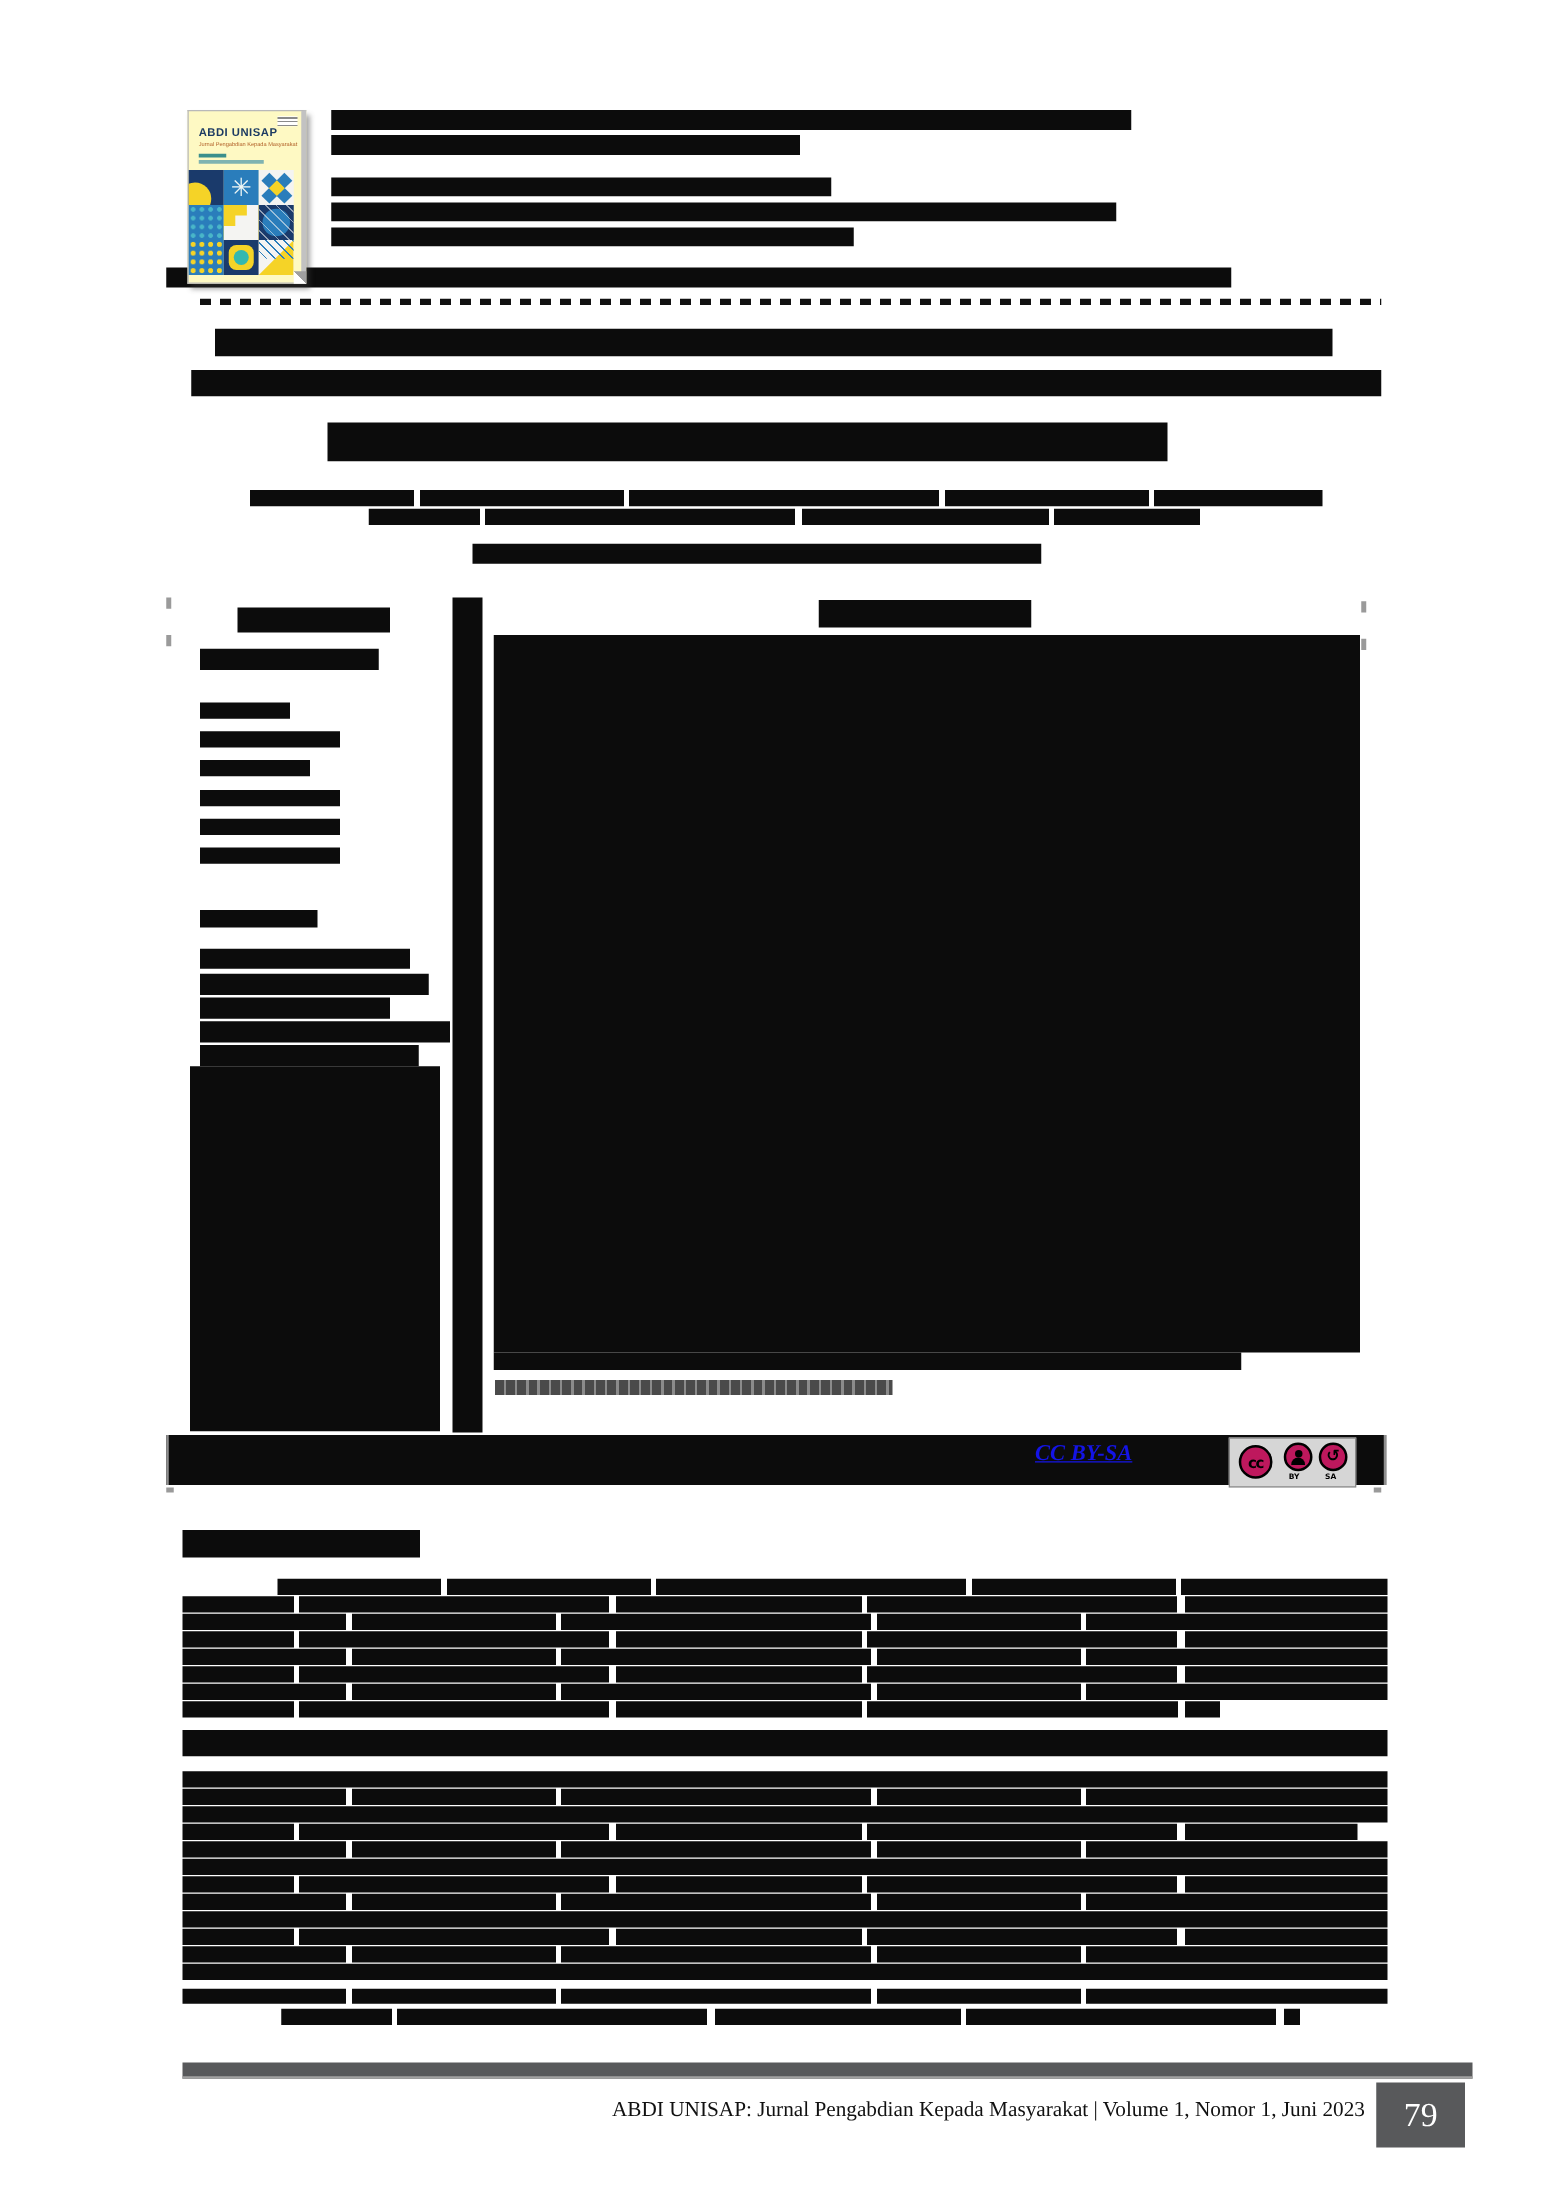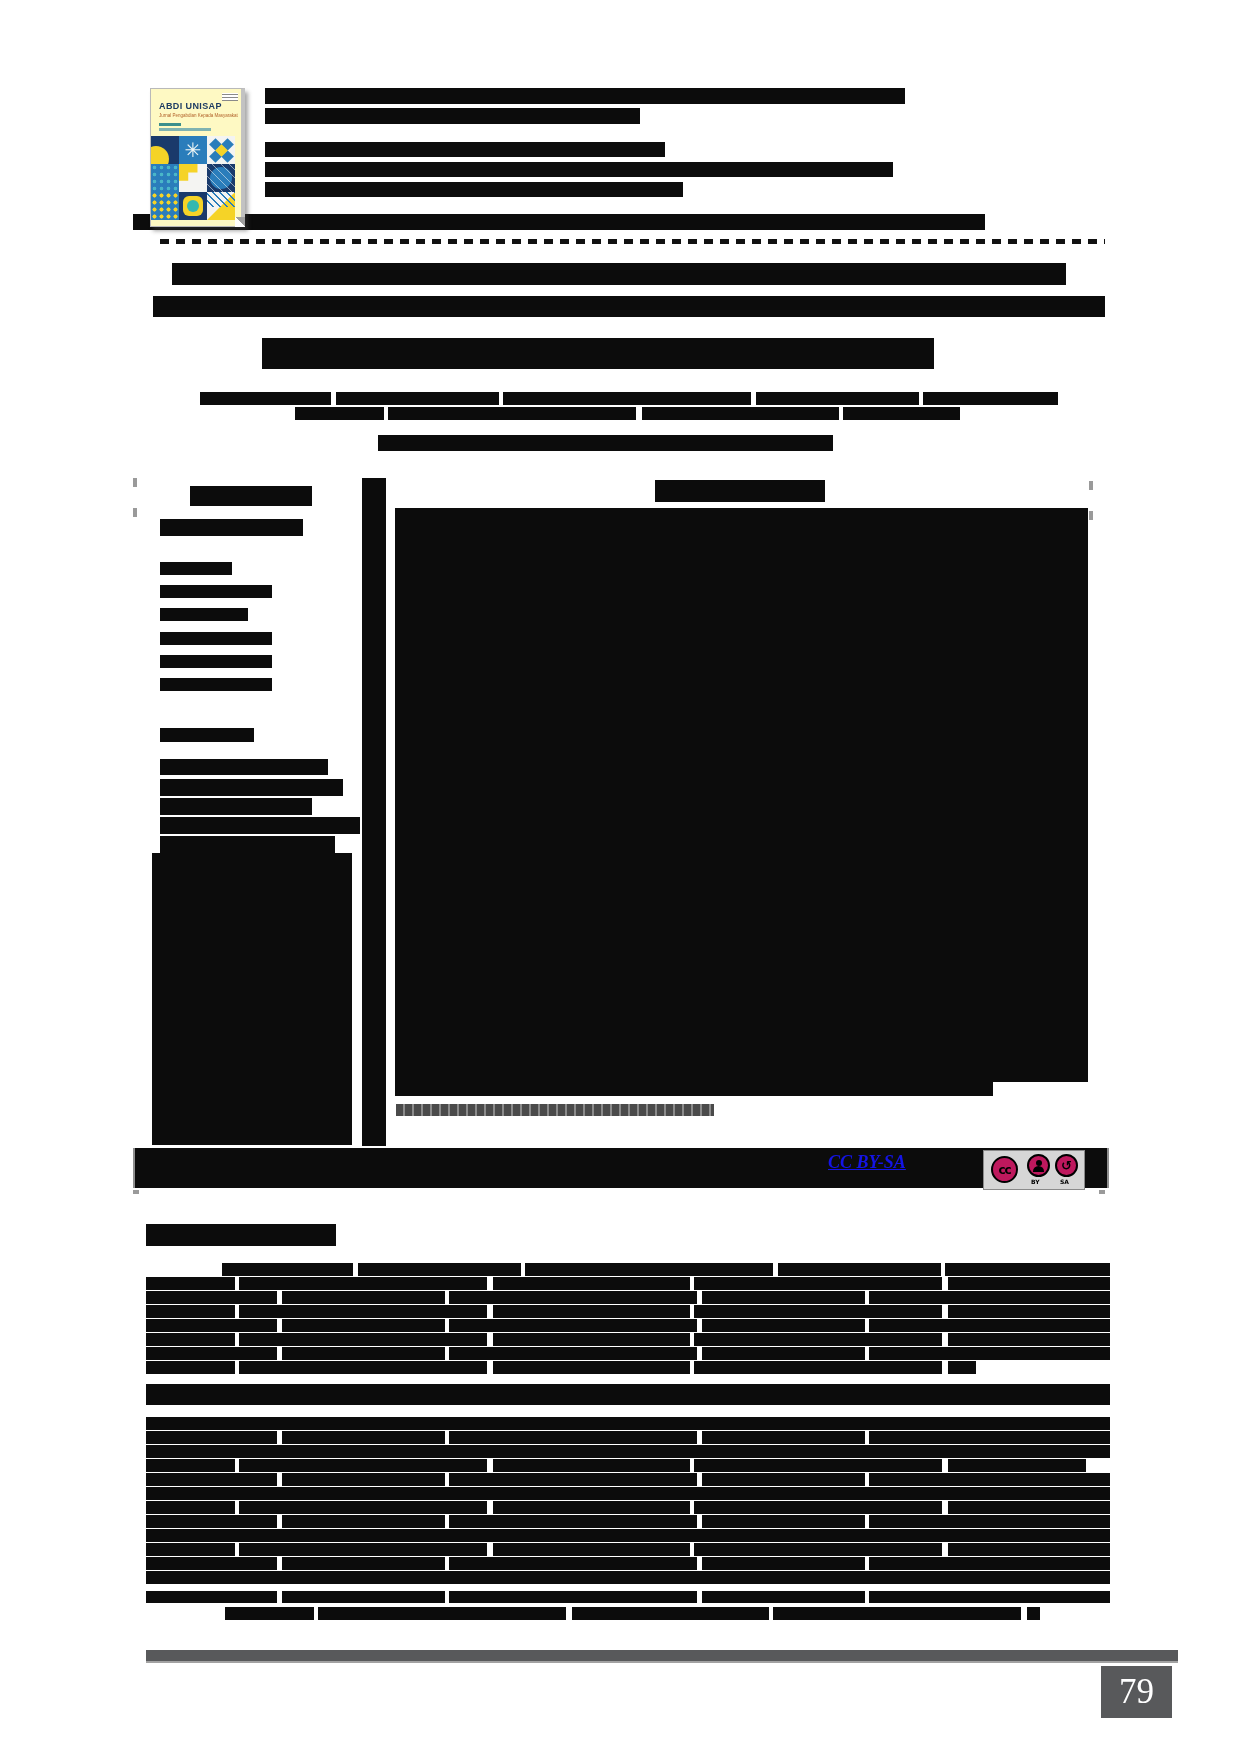"ABDI UNISAP: Jurnal Pengabdian Kepada" div { html: none -> <div>ABDI UNISAP: Jurnal Pengabdian Kepada Masyarakat | Volume 1, Nomor 1, Juni 2023</div> }
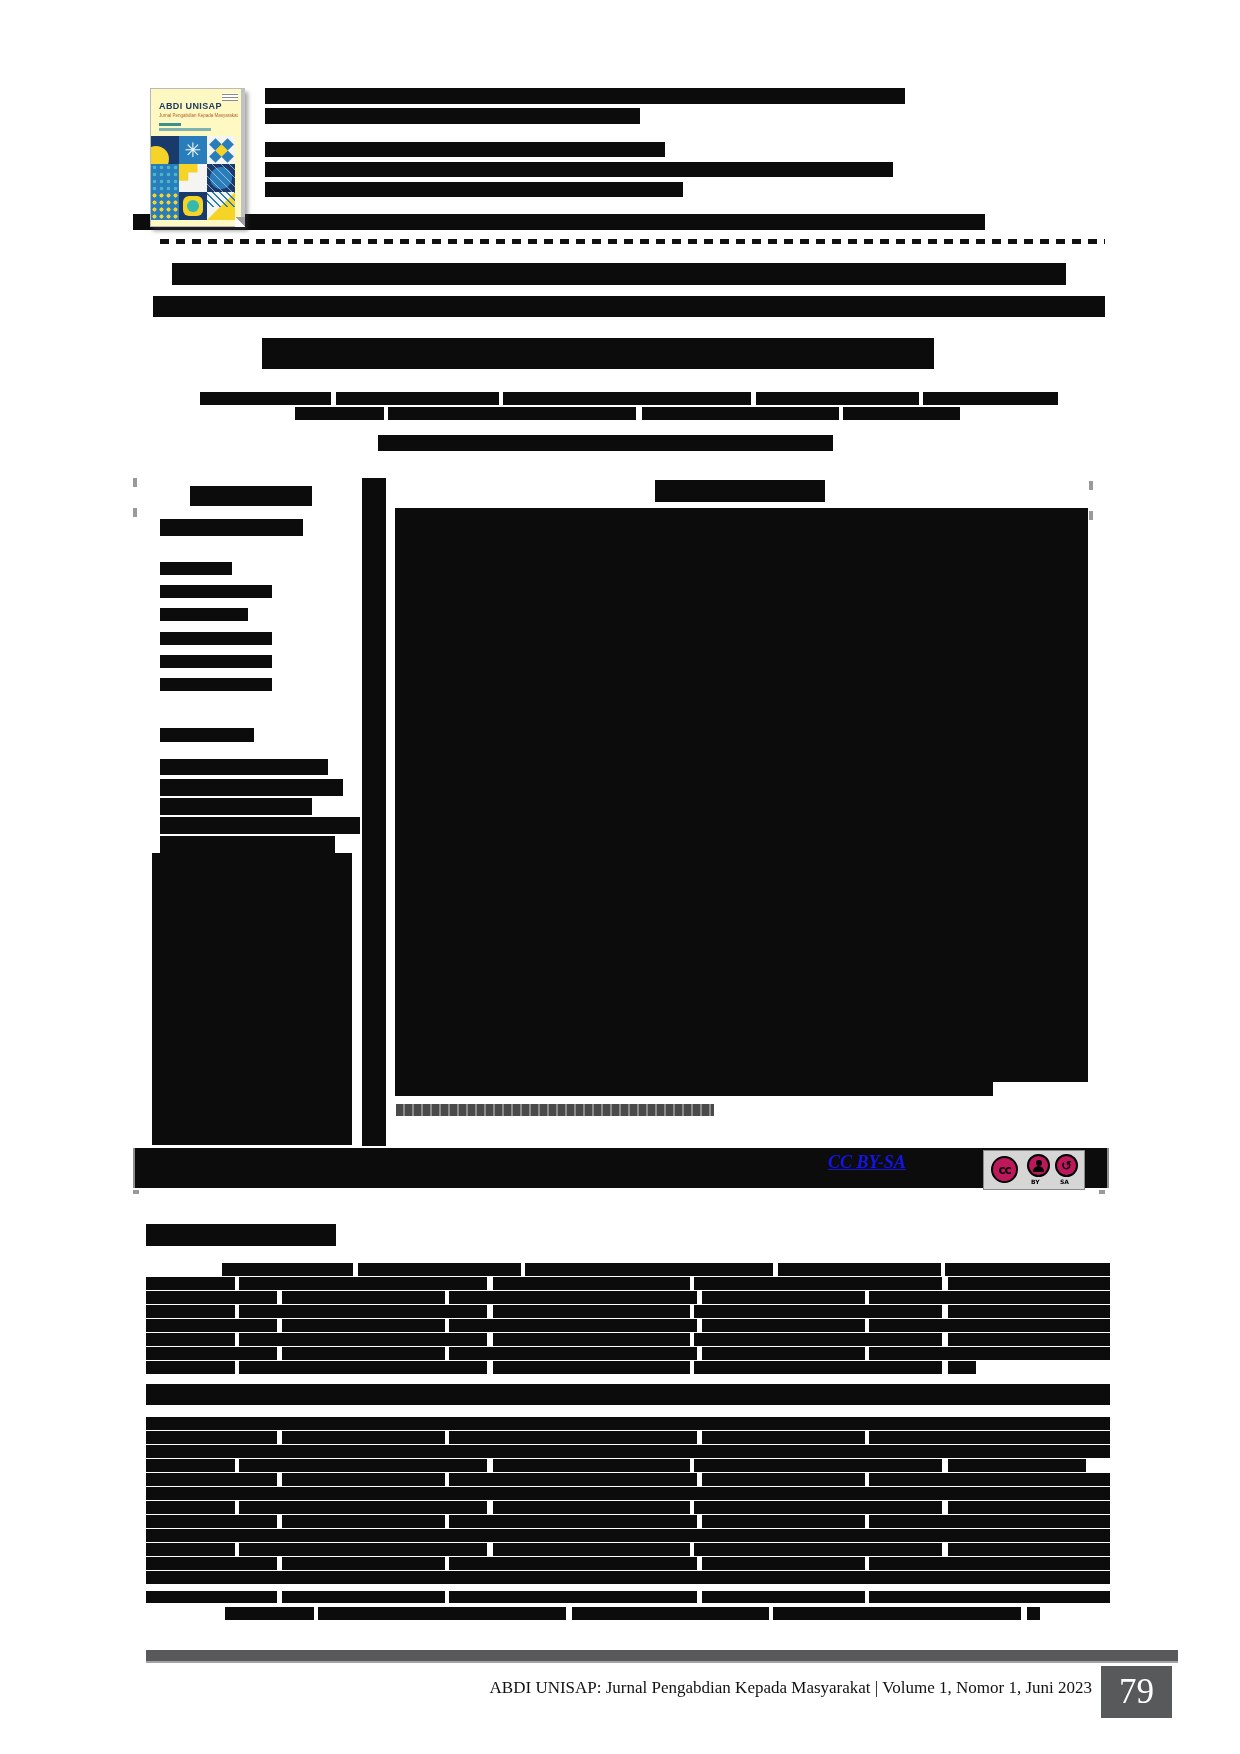"79" #page-box span { font-size: 35px -> 27px }
